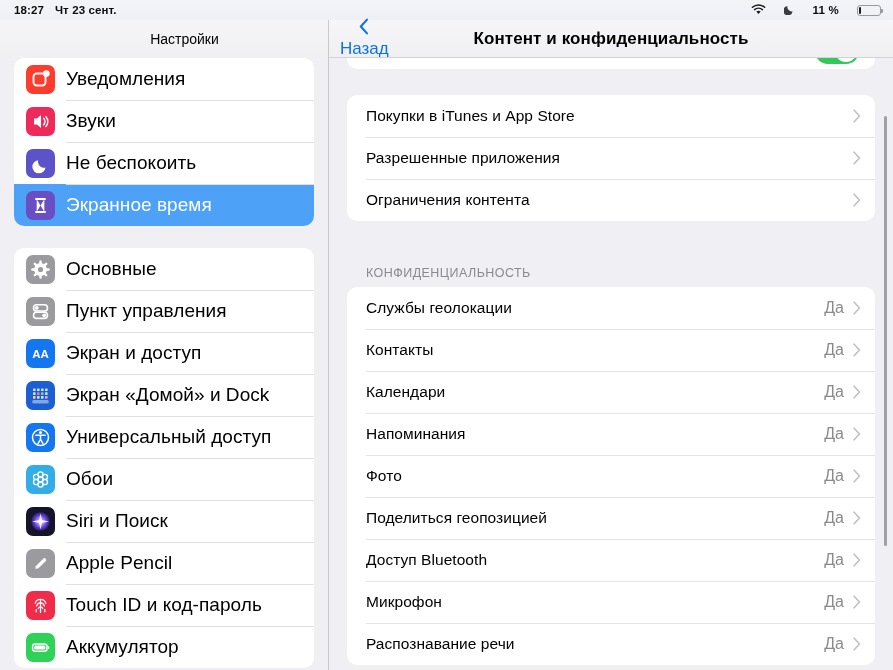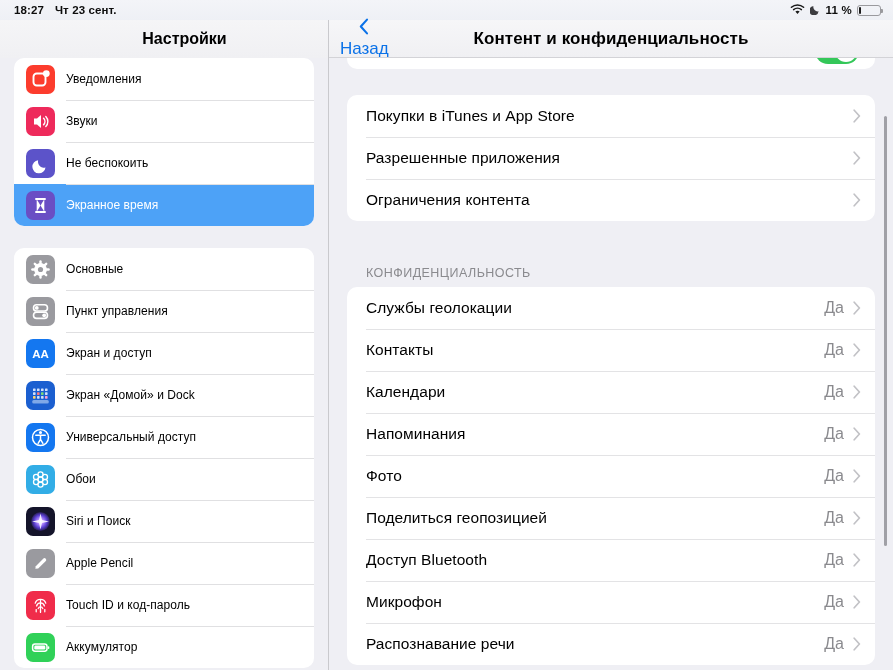"11 %" .sb-right { gap: 5px -> 18px }
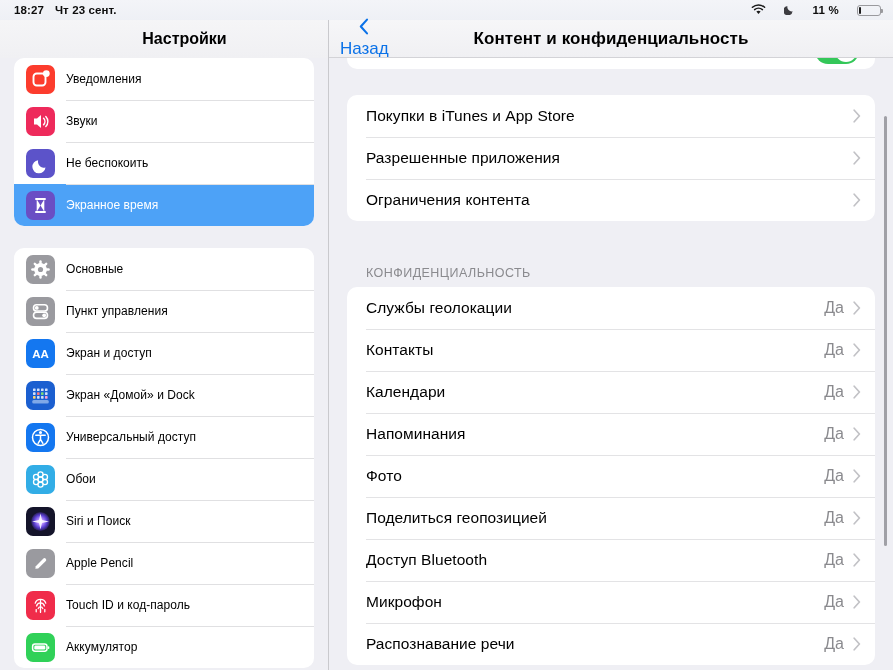"Настройки" .sidebar-header { font-size: 16px -> 14px; font-weight: bold -> normal }
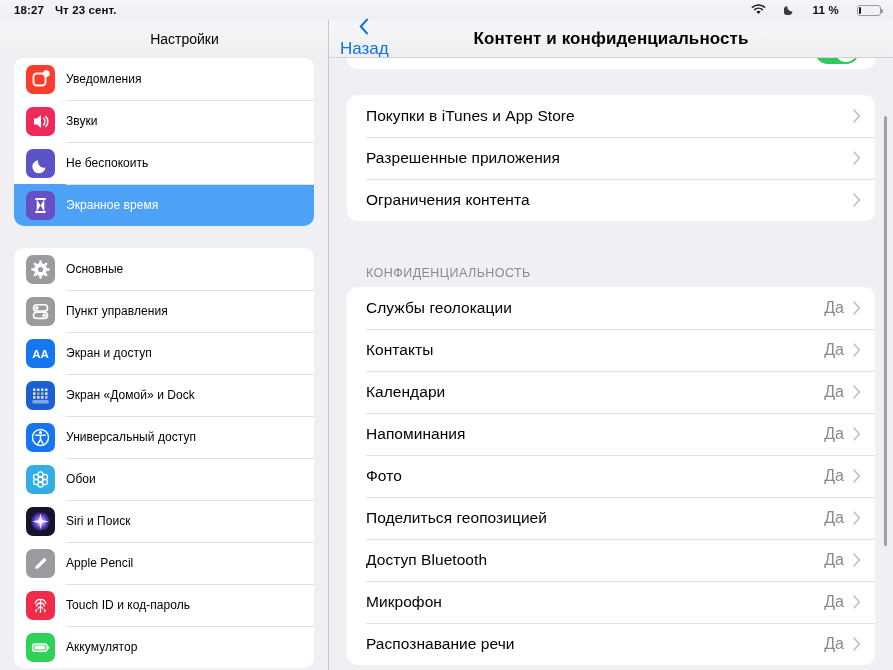"Уведомления" .srow-label { font-size: 12px -> 19px }
